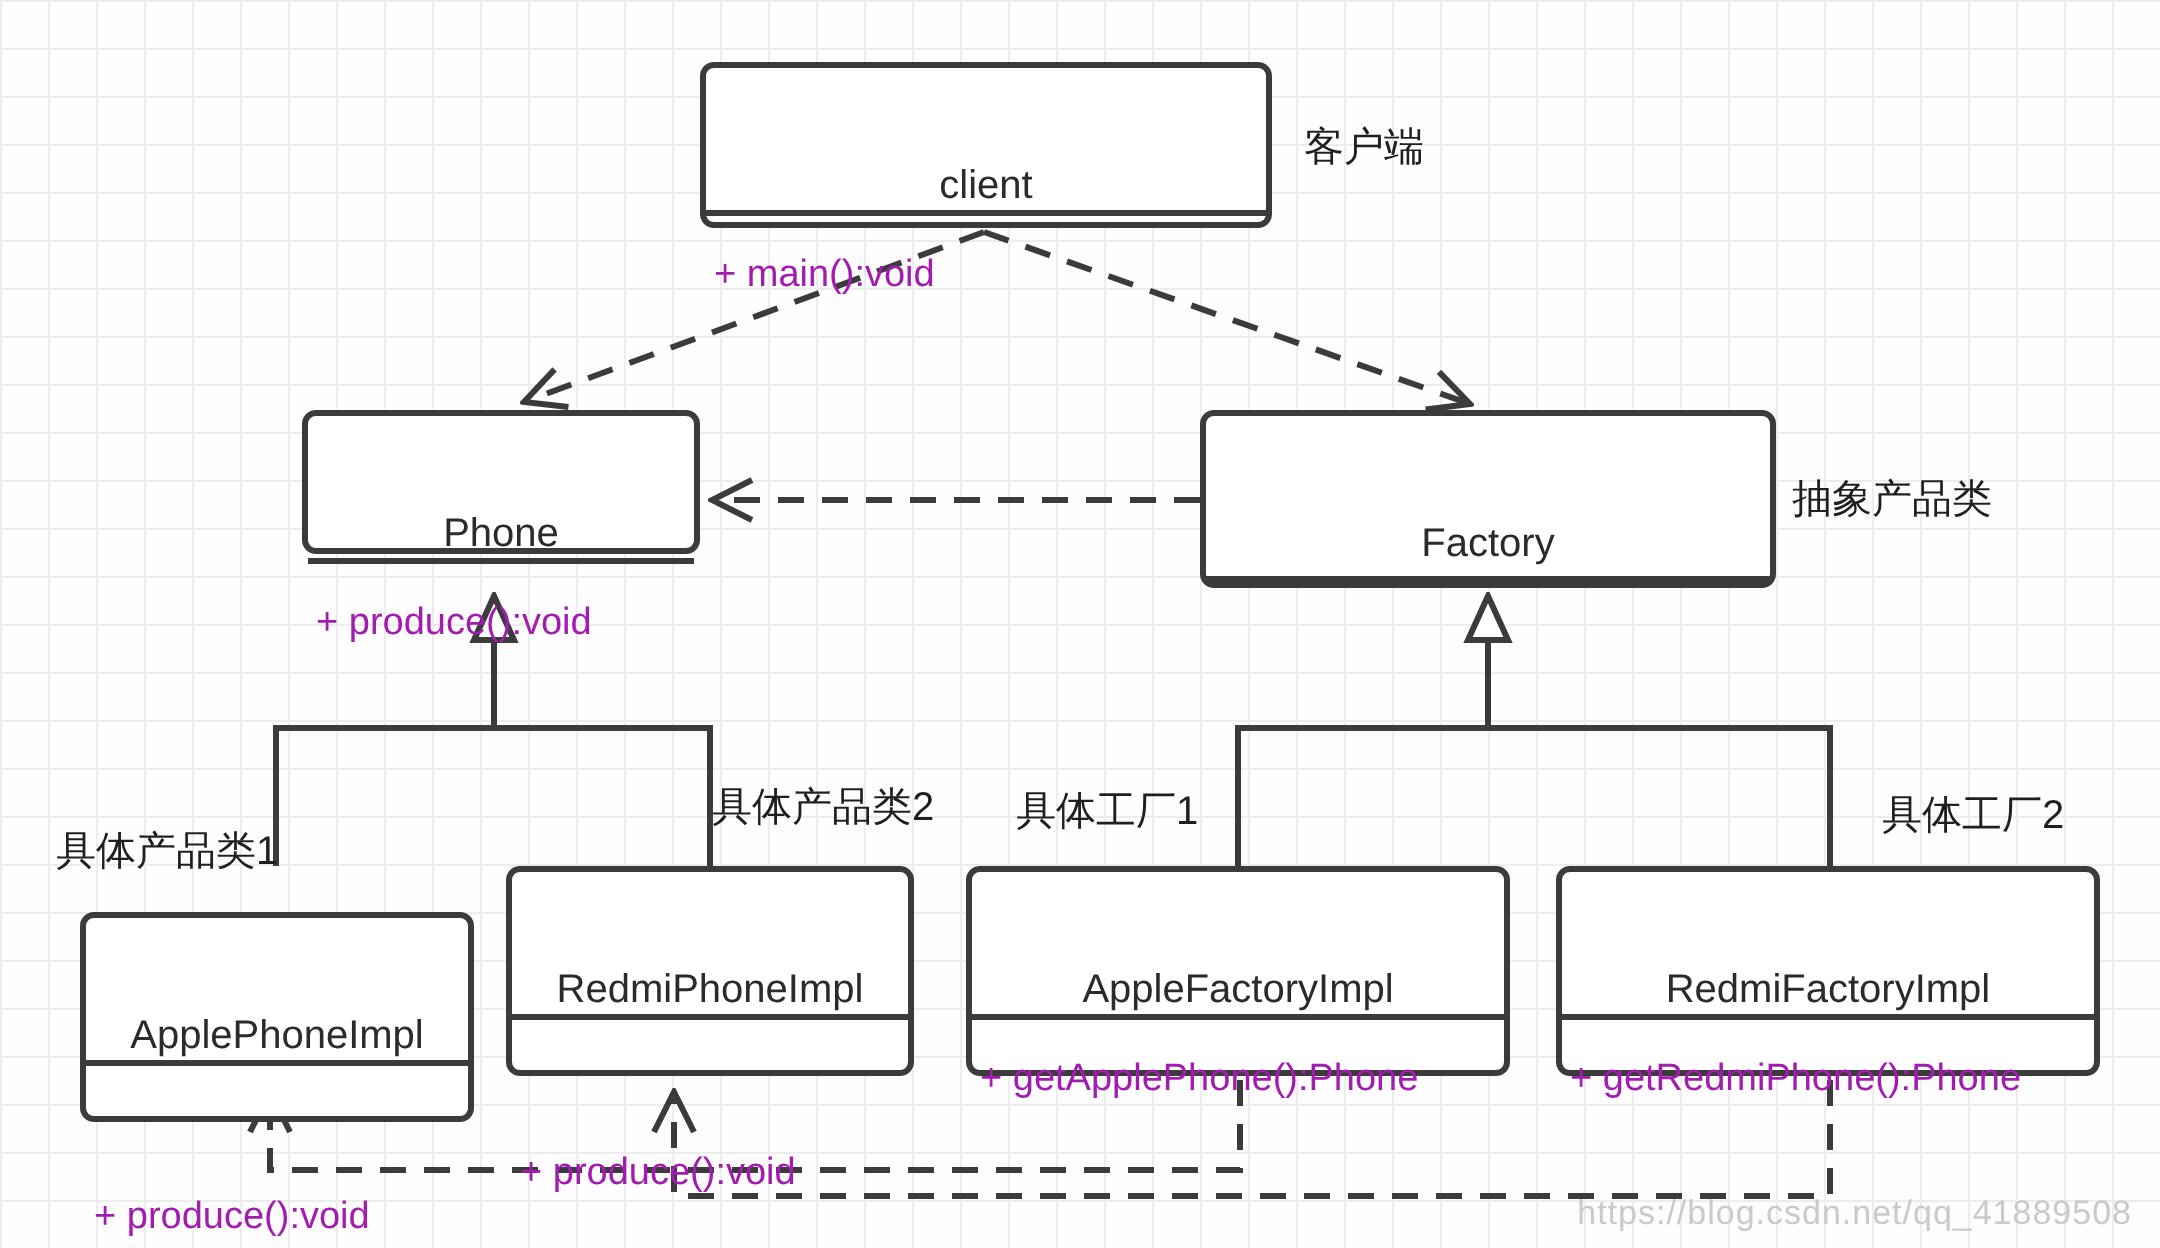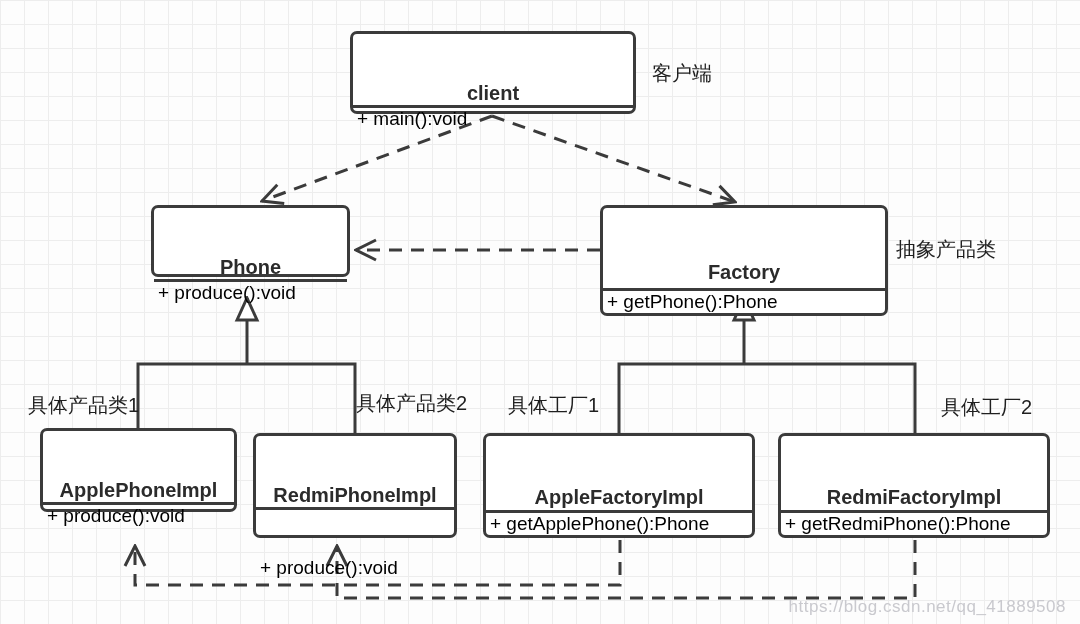"client" .uml-title { font-weight: bold -> normal }
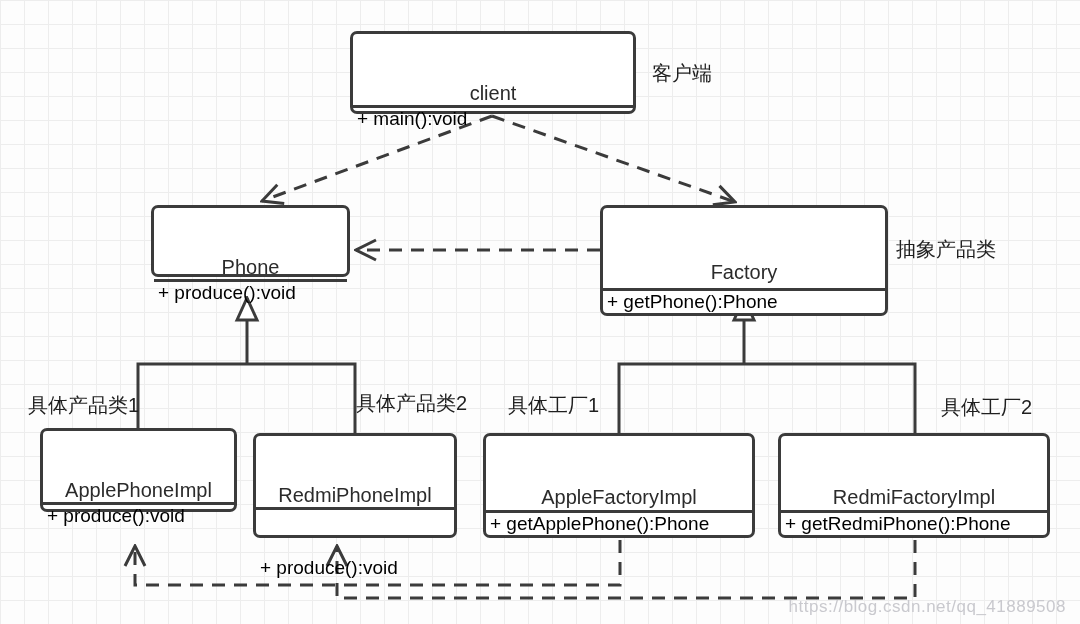"+ main():void" .uml-method { color: #000000 -> #a21caf; margin-top: none -> 19px }
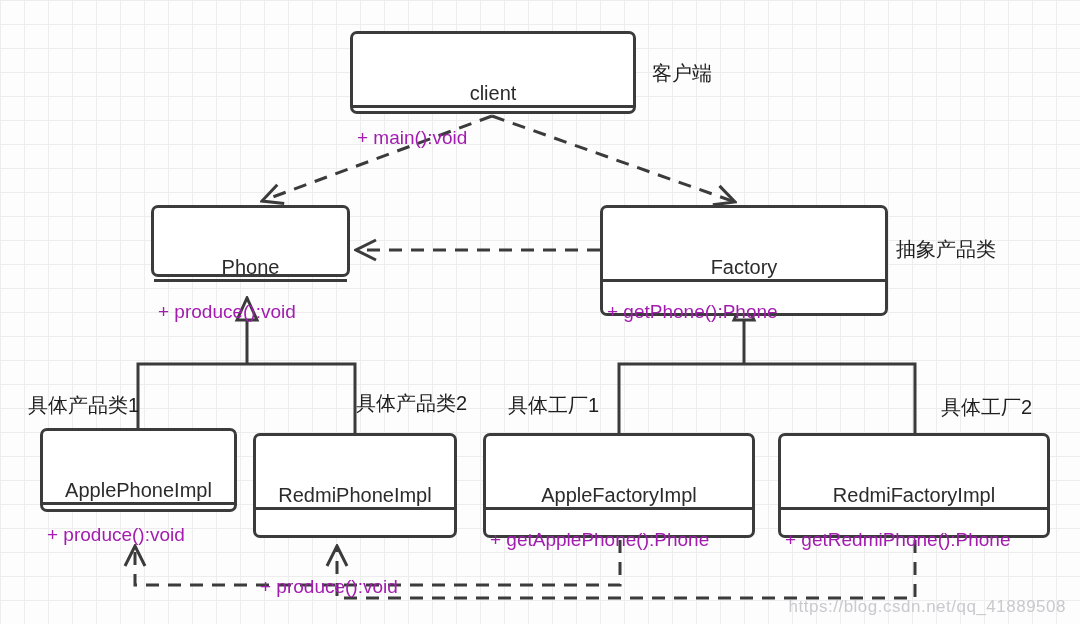"Factory" div.uml-class { height: 111px -> 89px }
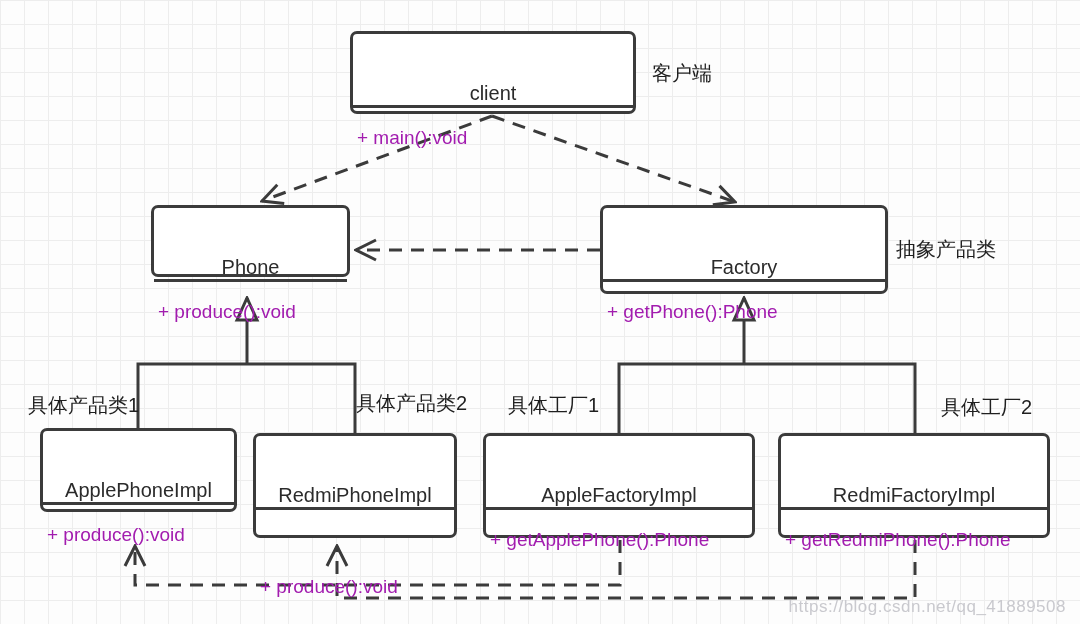"+ getPhone():Phone" div.uml-method { html: <div>+ getPhone():Phone</div> -> none }
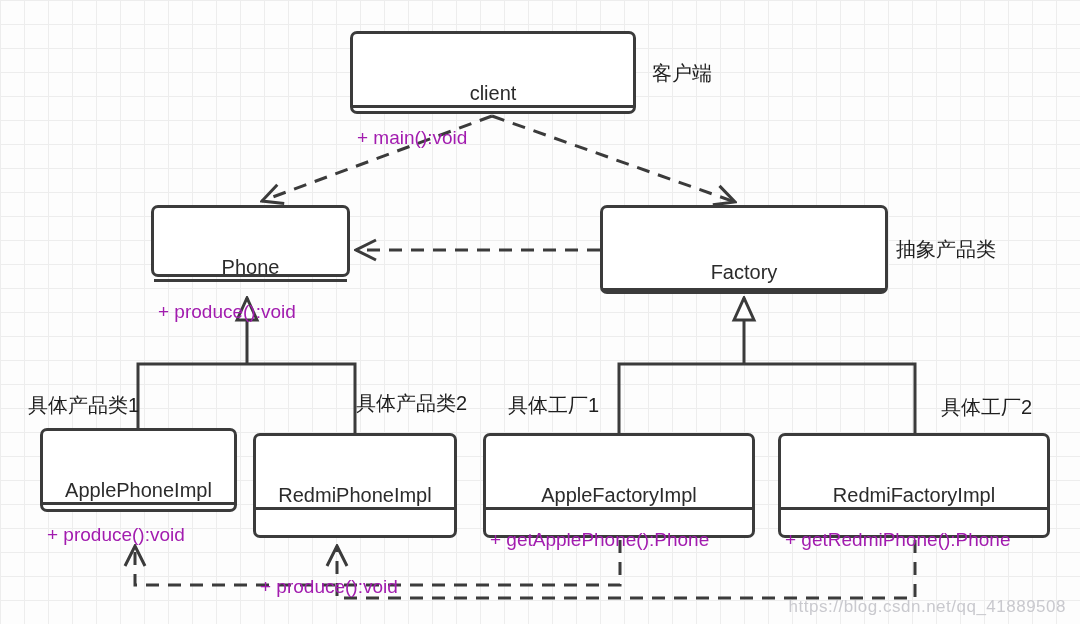"具体产品类1" div.cn-label { top: 392px -> 412px }
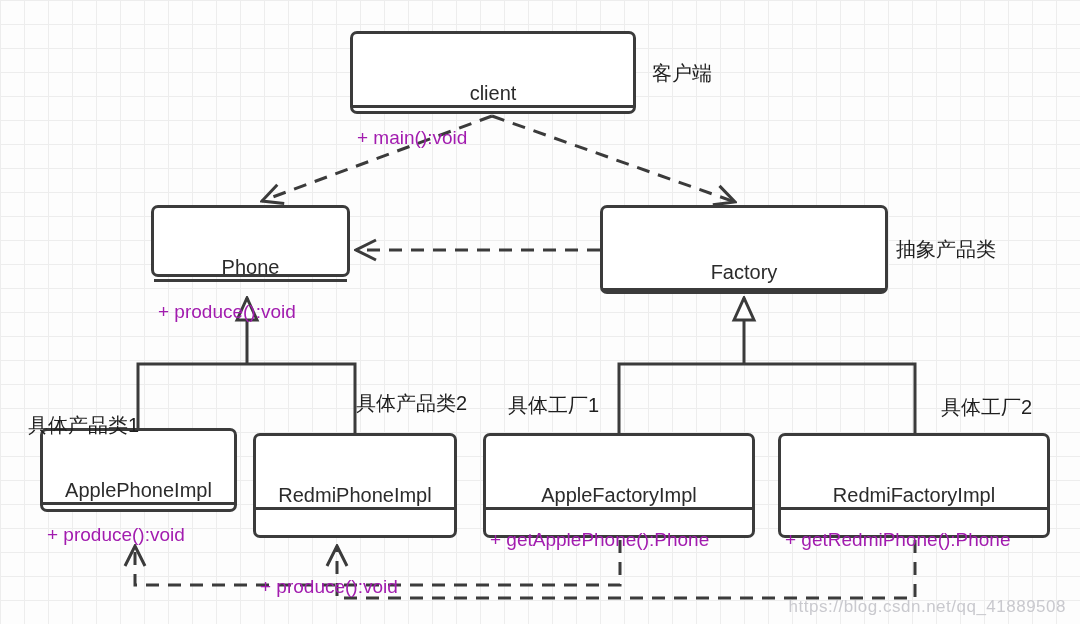"ApplePhoneImpl" div.uml-class { gap: none -> 46px; height: 84px -> 105px; top: 428px -> 456px }
